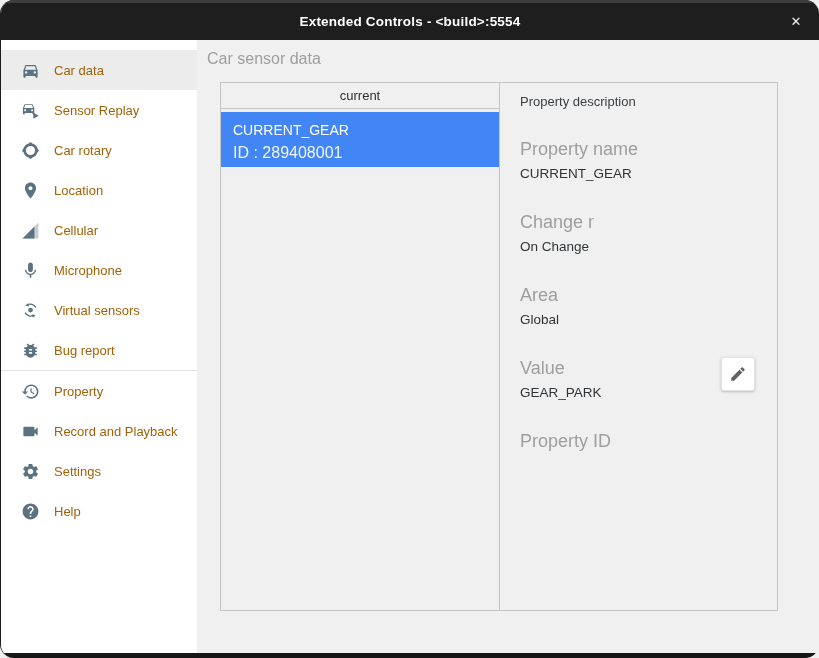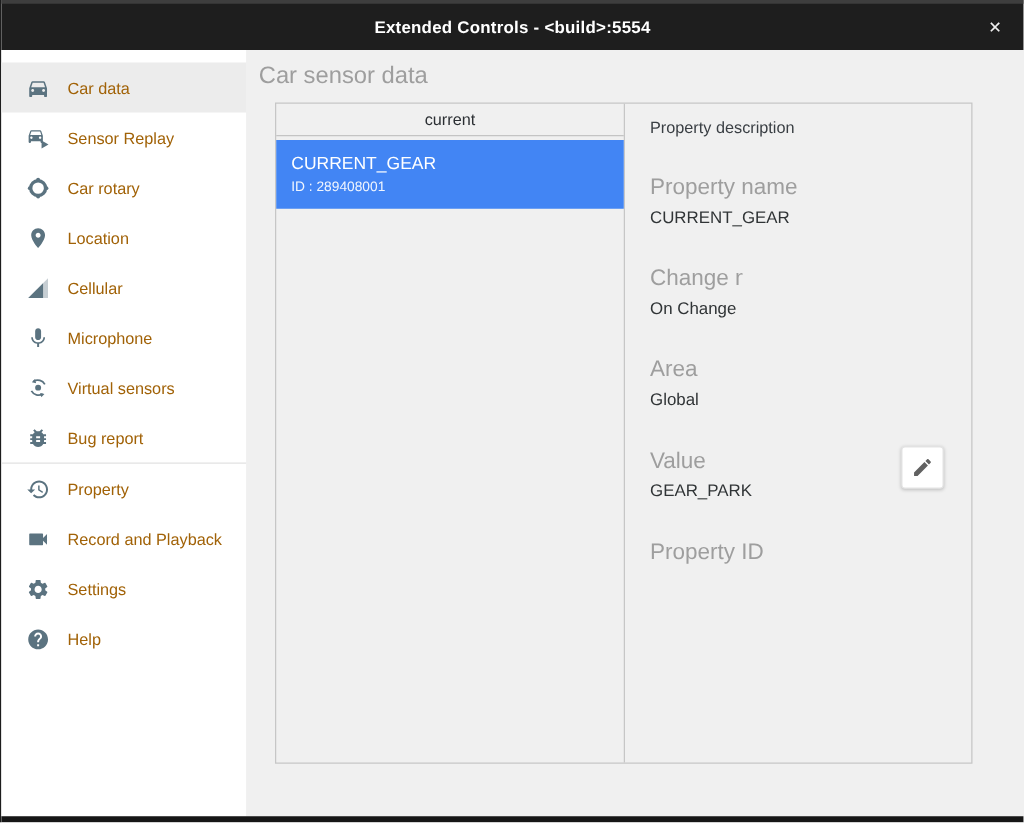"Extended Controls - <build>:5554" .window { border-radius: none -> 14px }
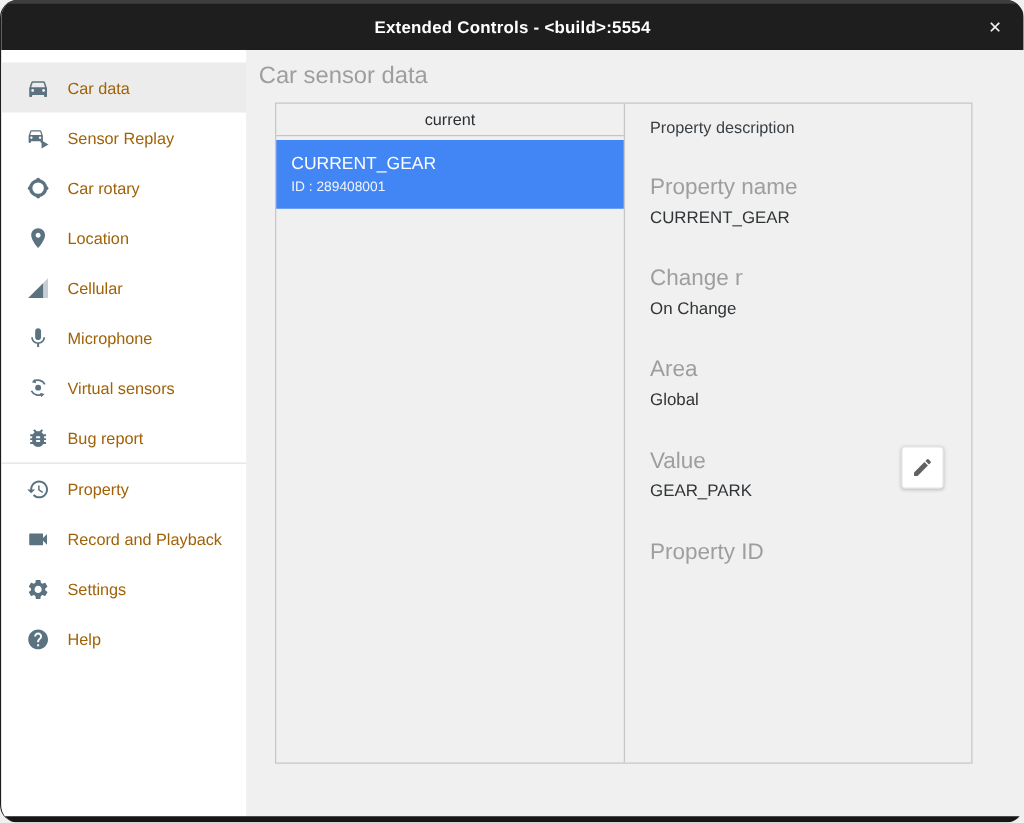"Car sensor data" .tab { font-size: 19px -> 16px }
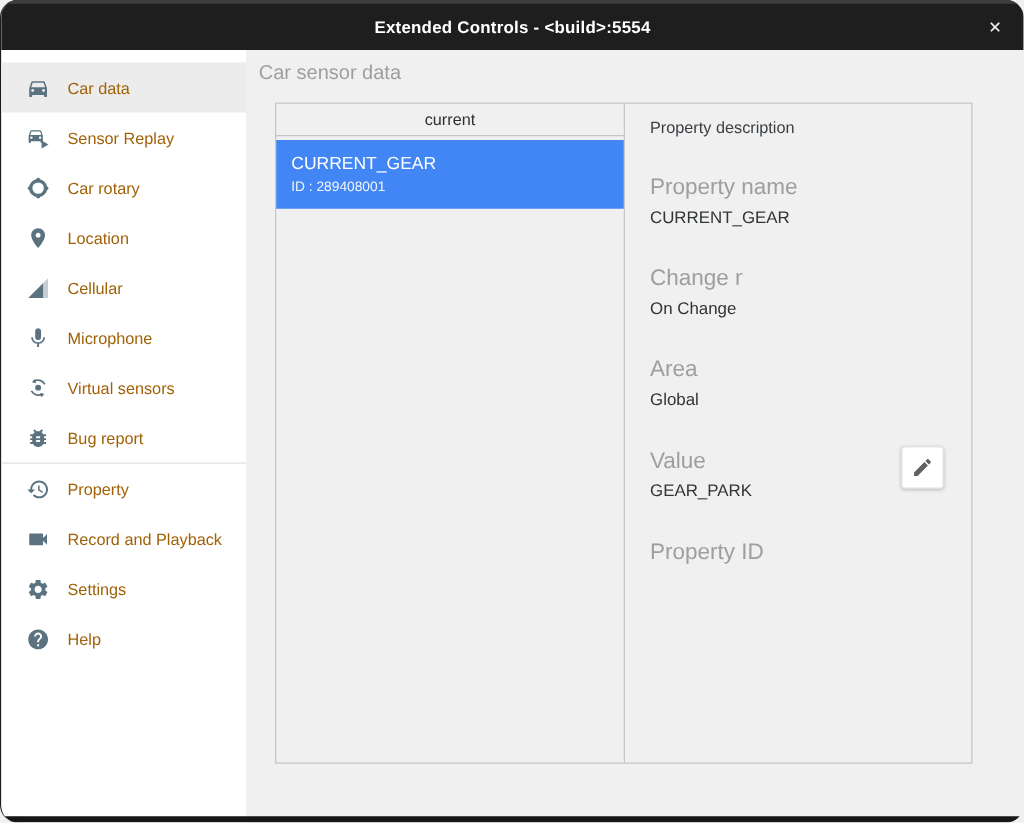"ID : 289408001" .item-id { font-size: 11px -> 16px }
